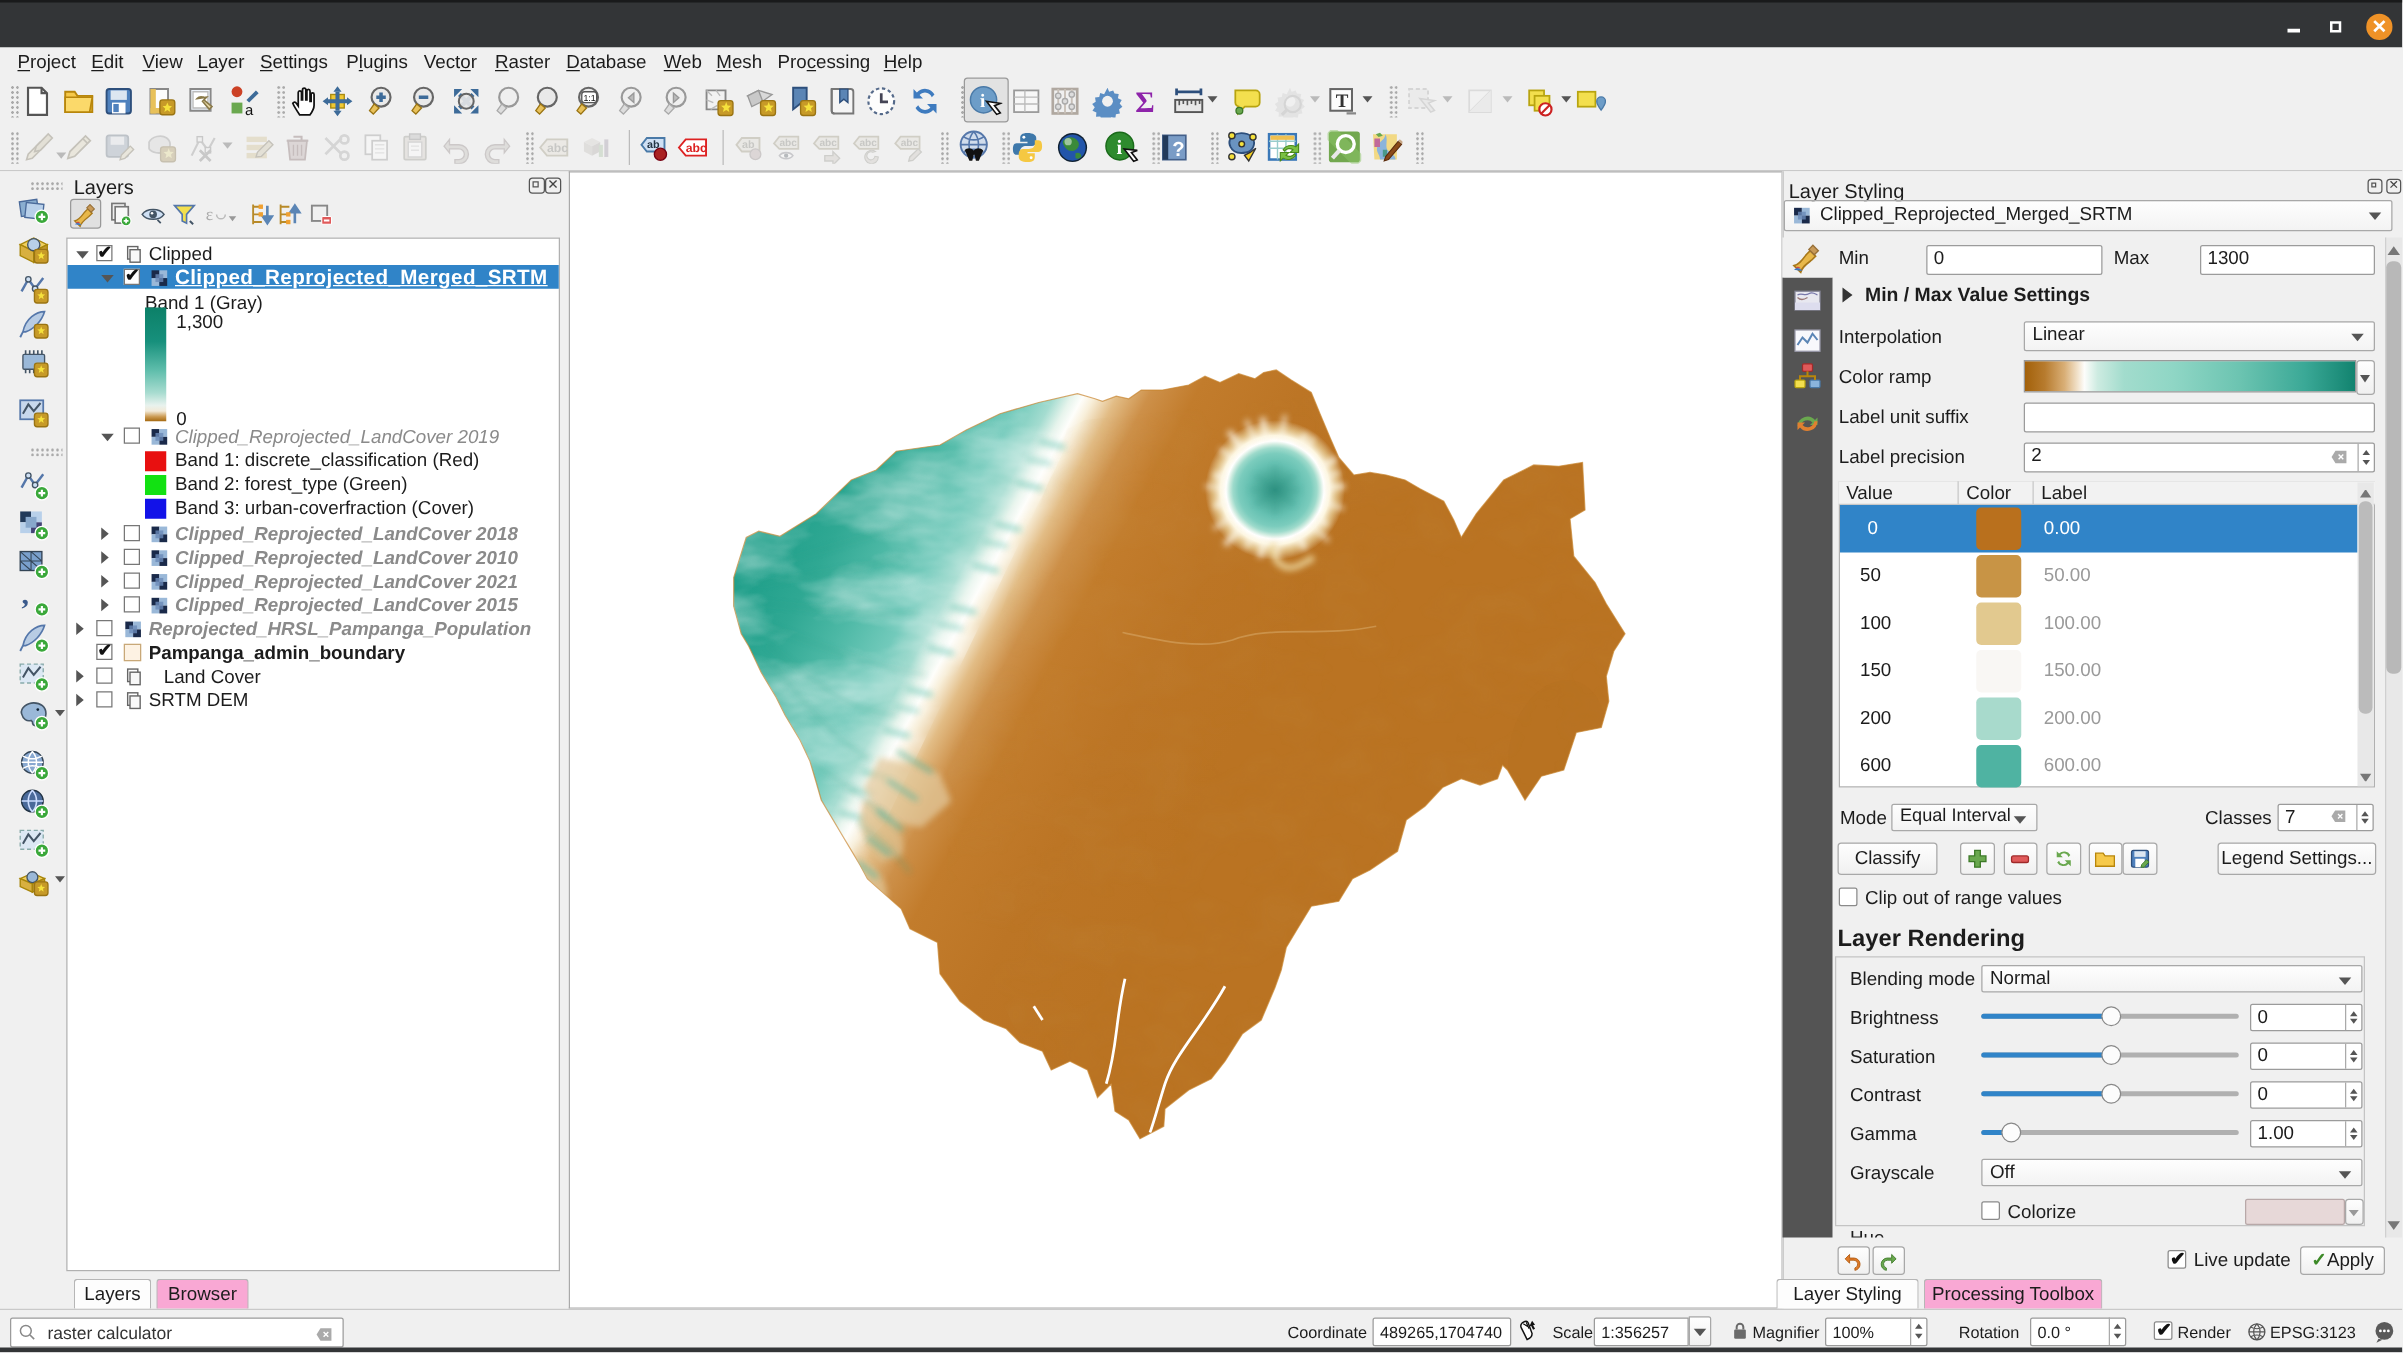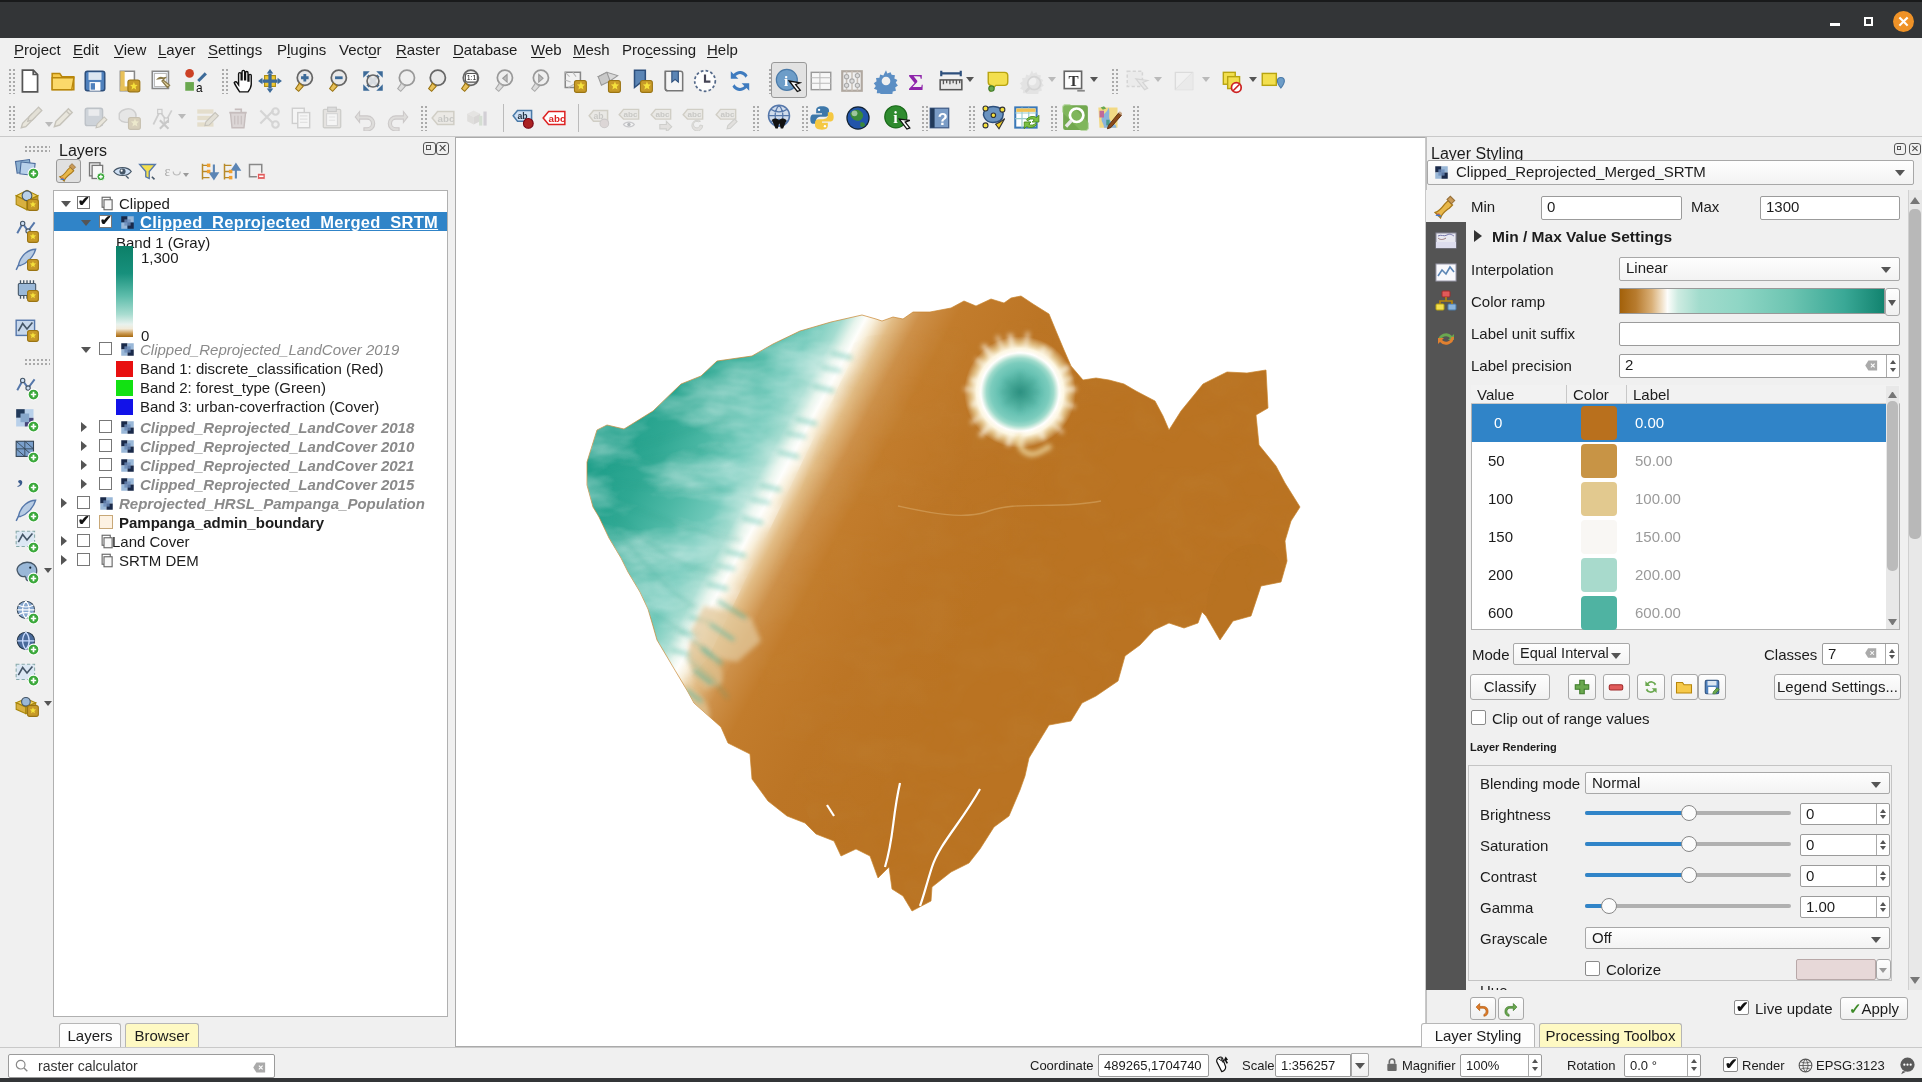"Land Cover" div.lbl { left: 57px -> 76px }
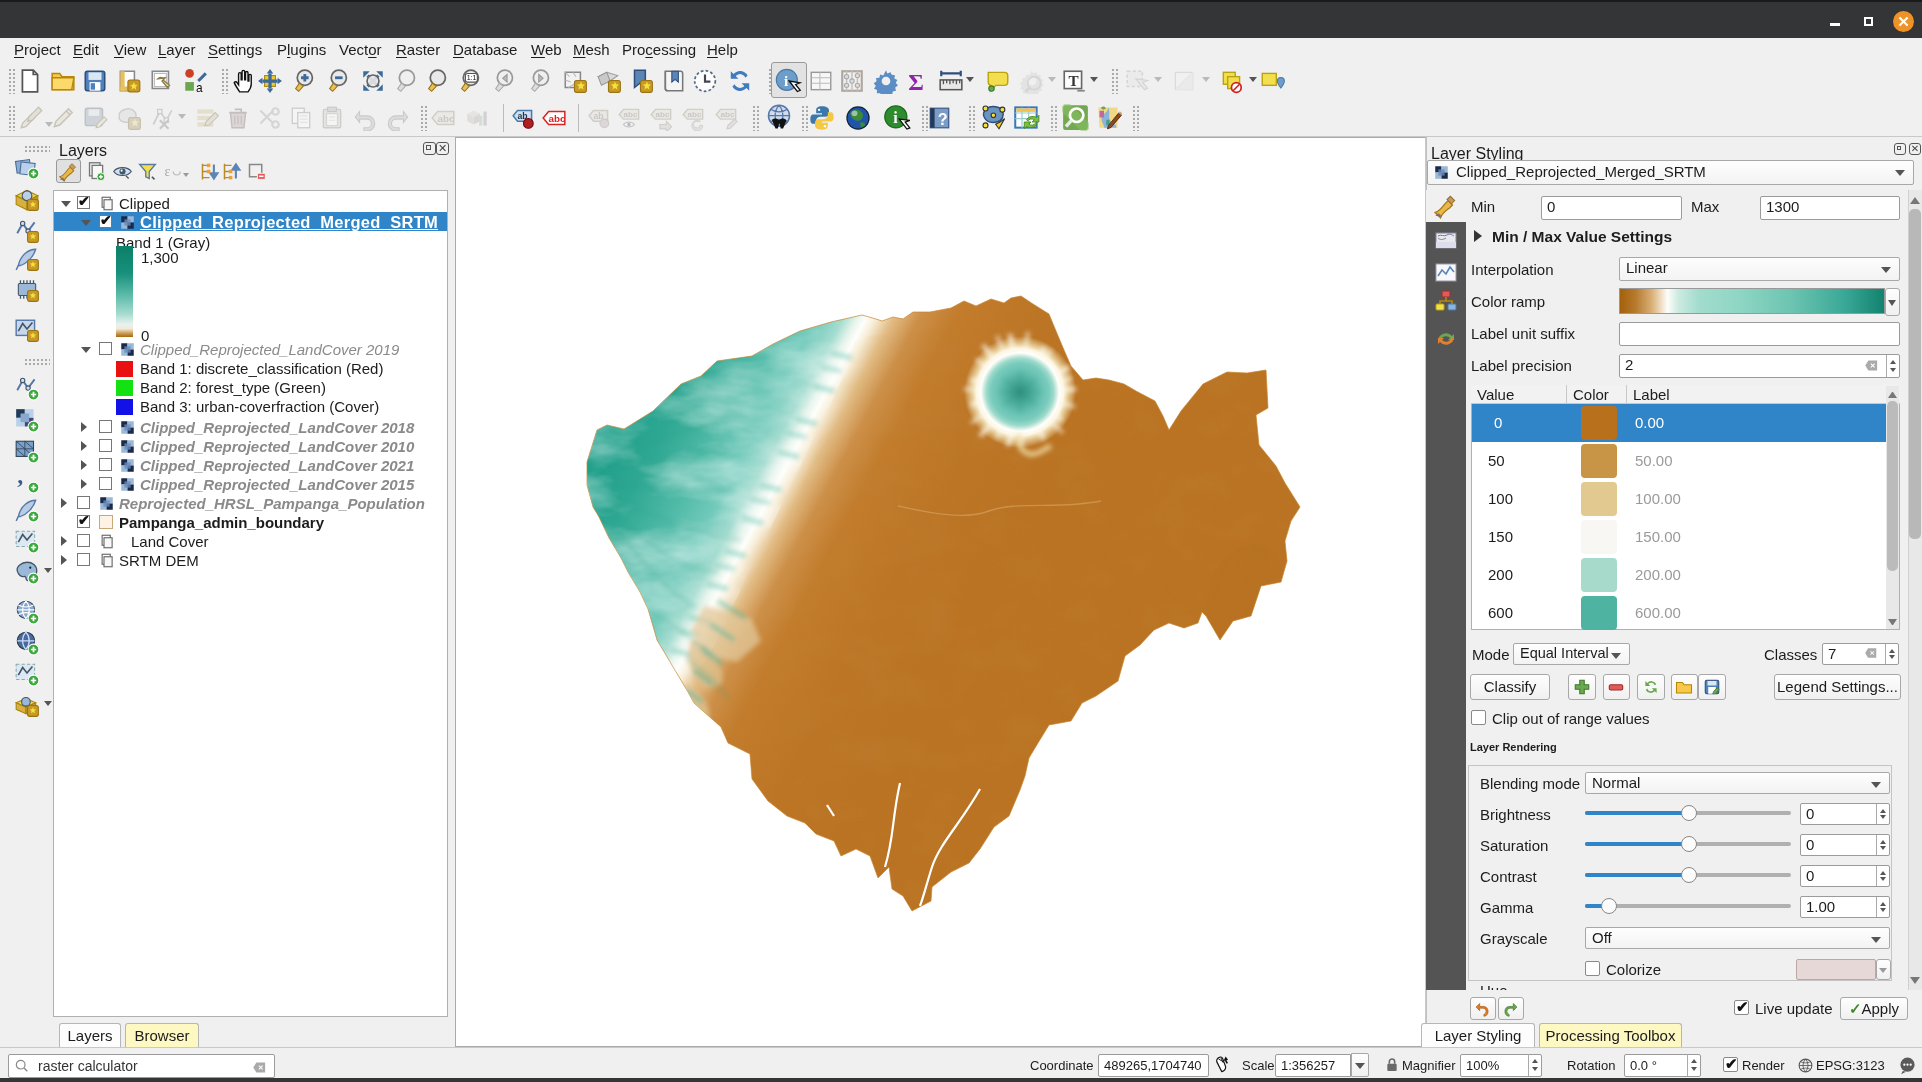"Layer Rendering" div.lbl { font-size: 11px -> 19px }
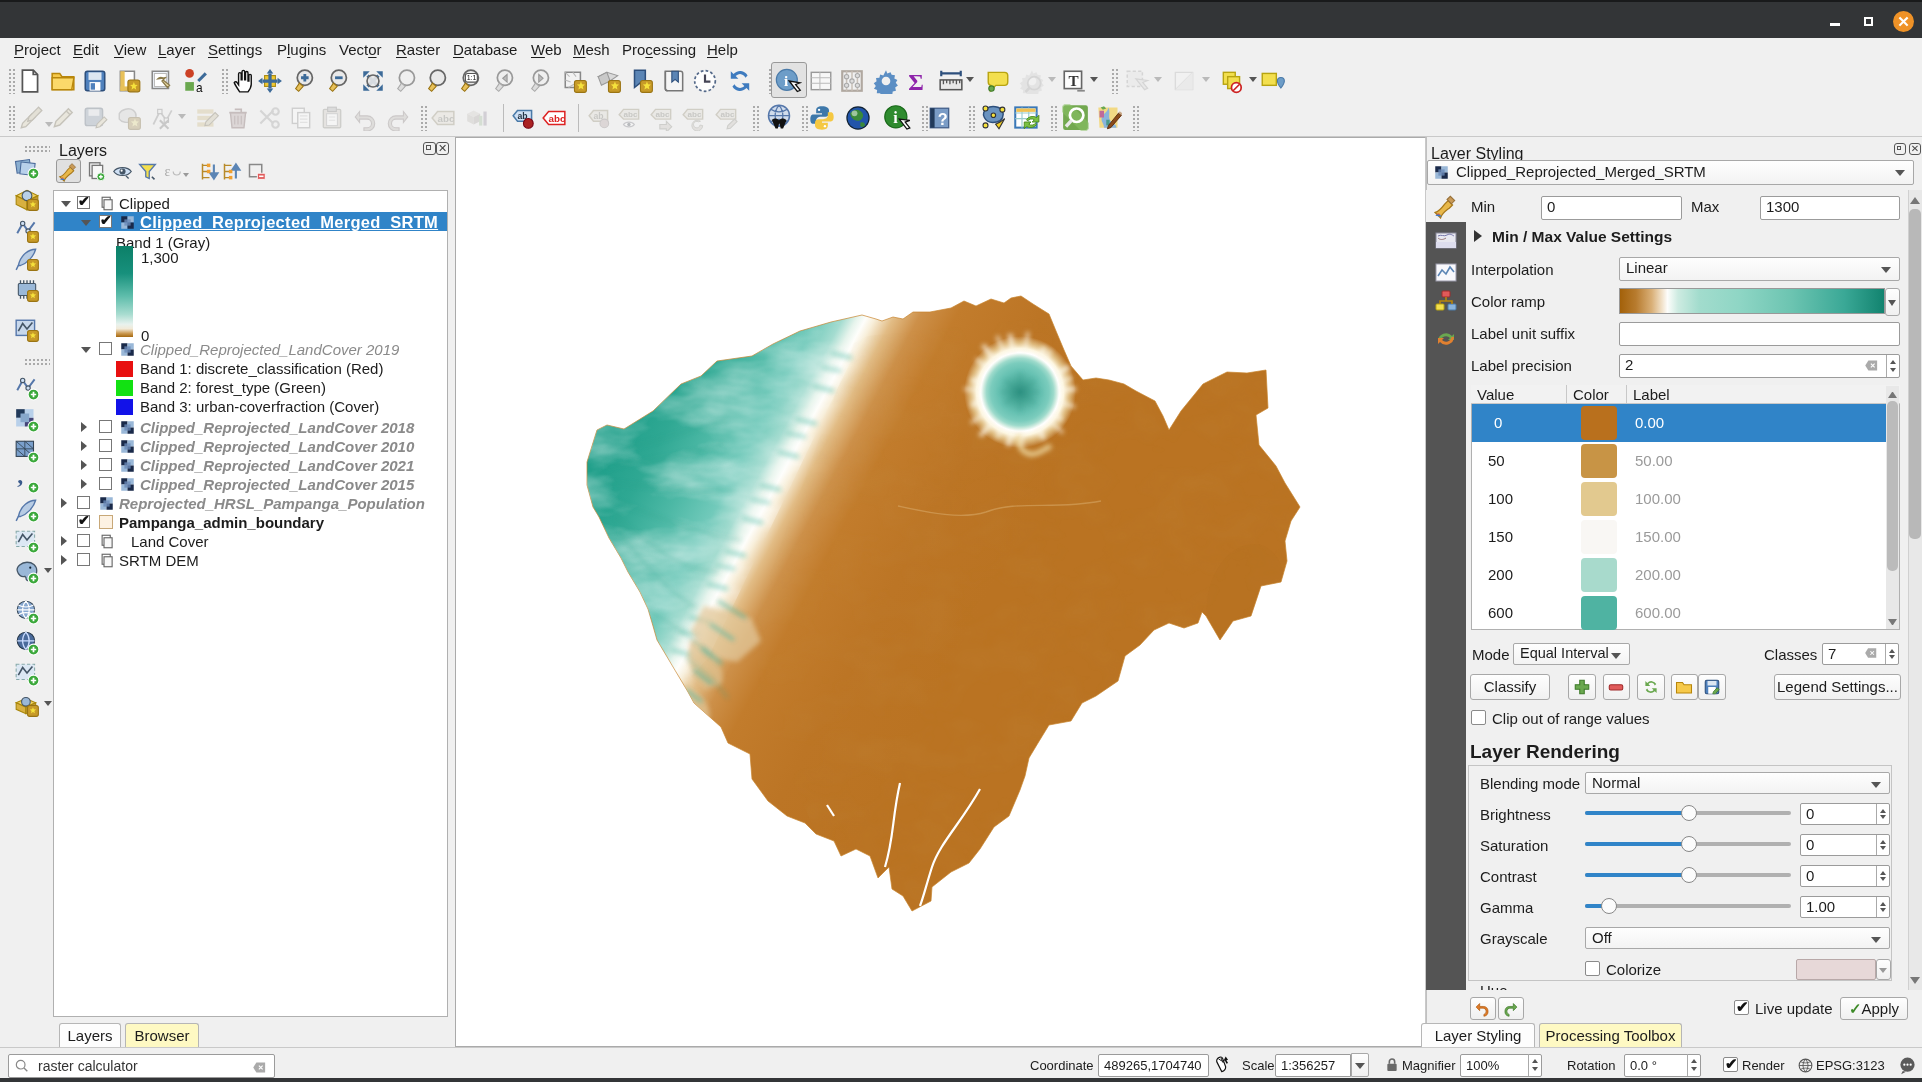"Browser" .tab { background: #fef9c3 -> #f9a8d4 }
